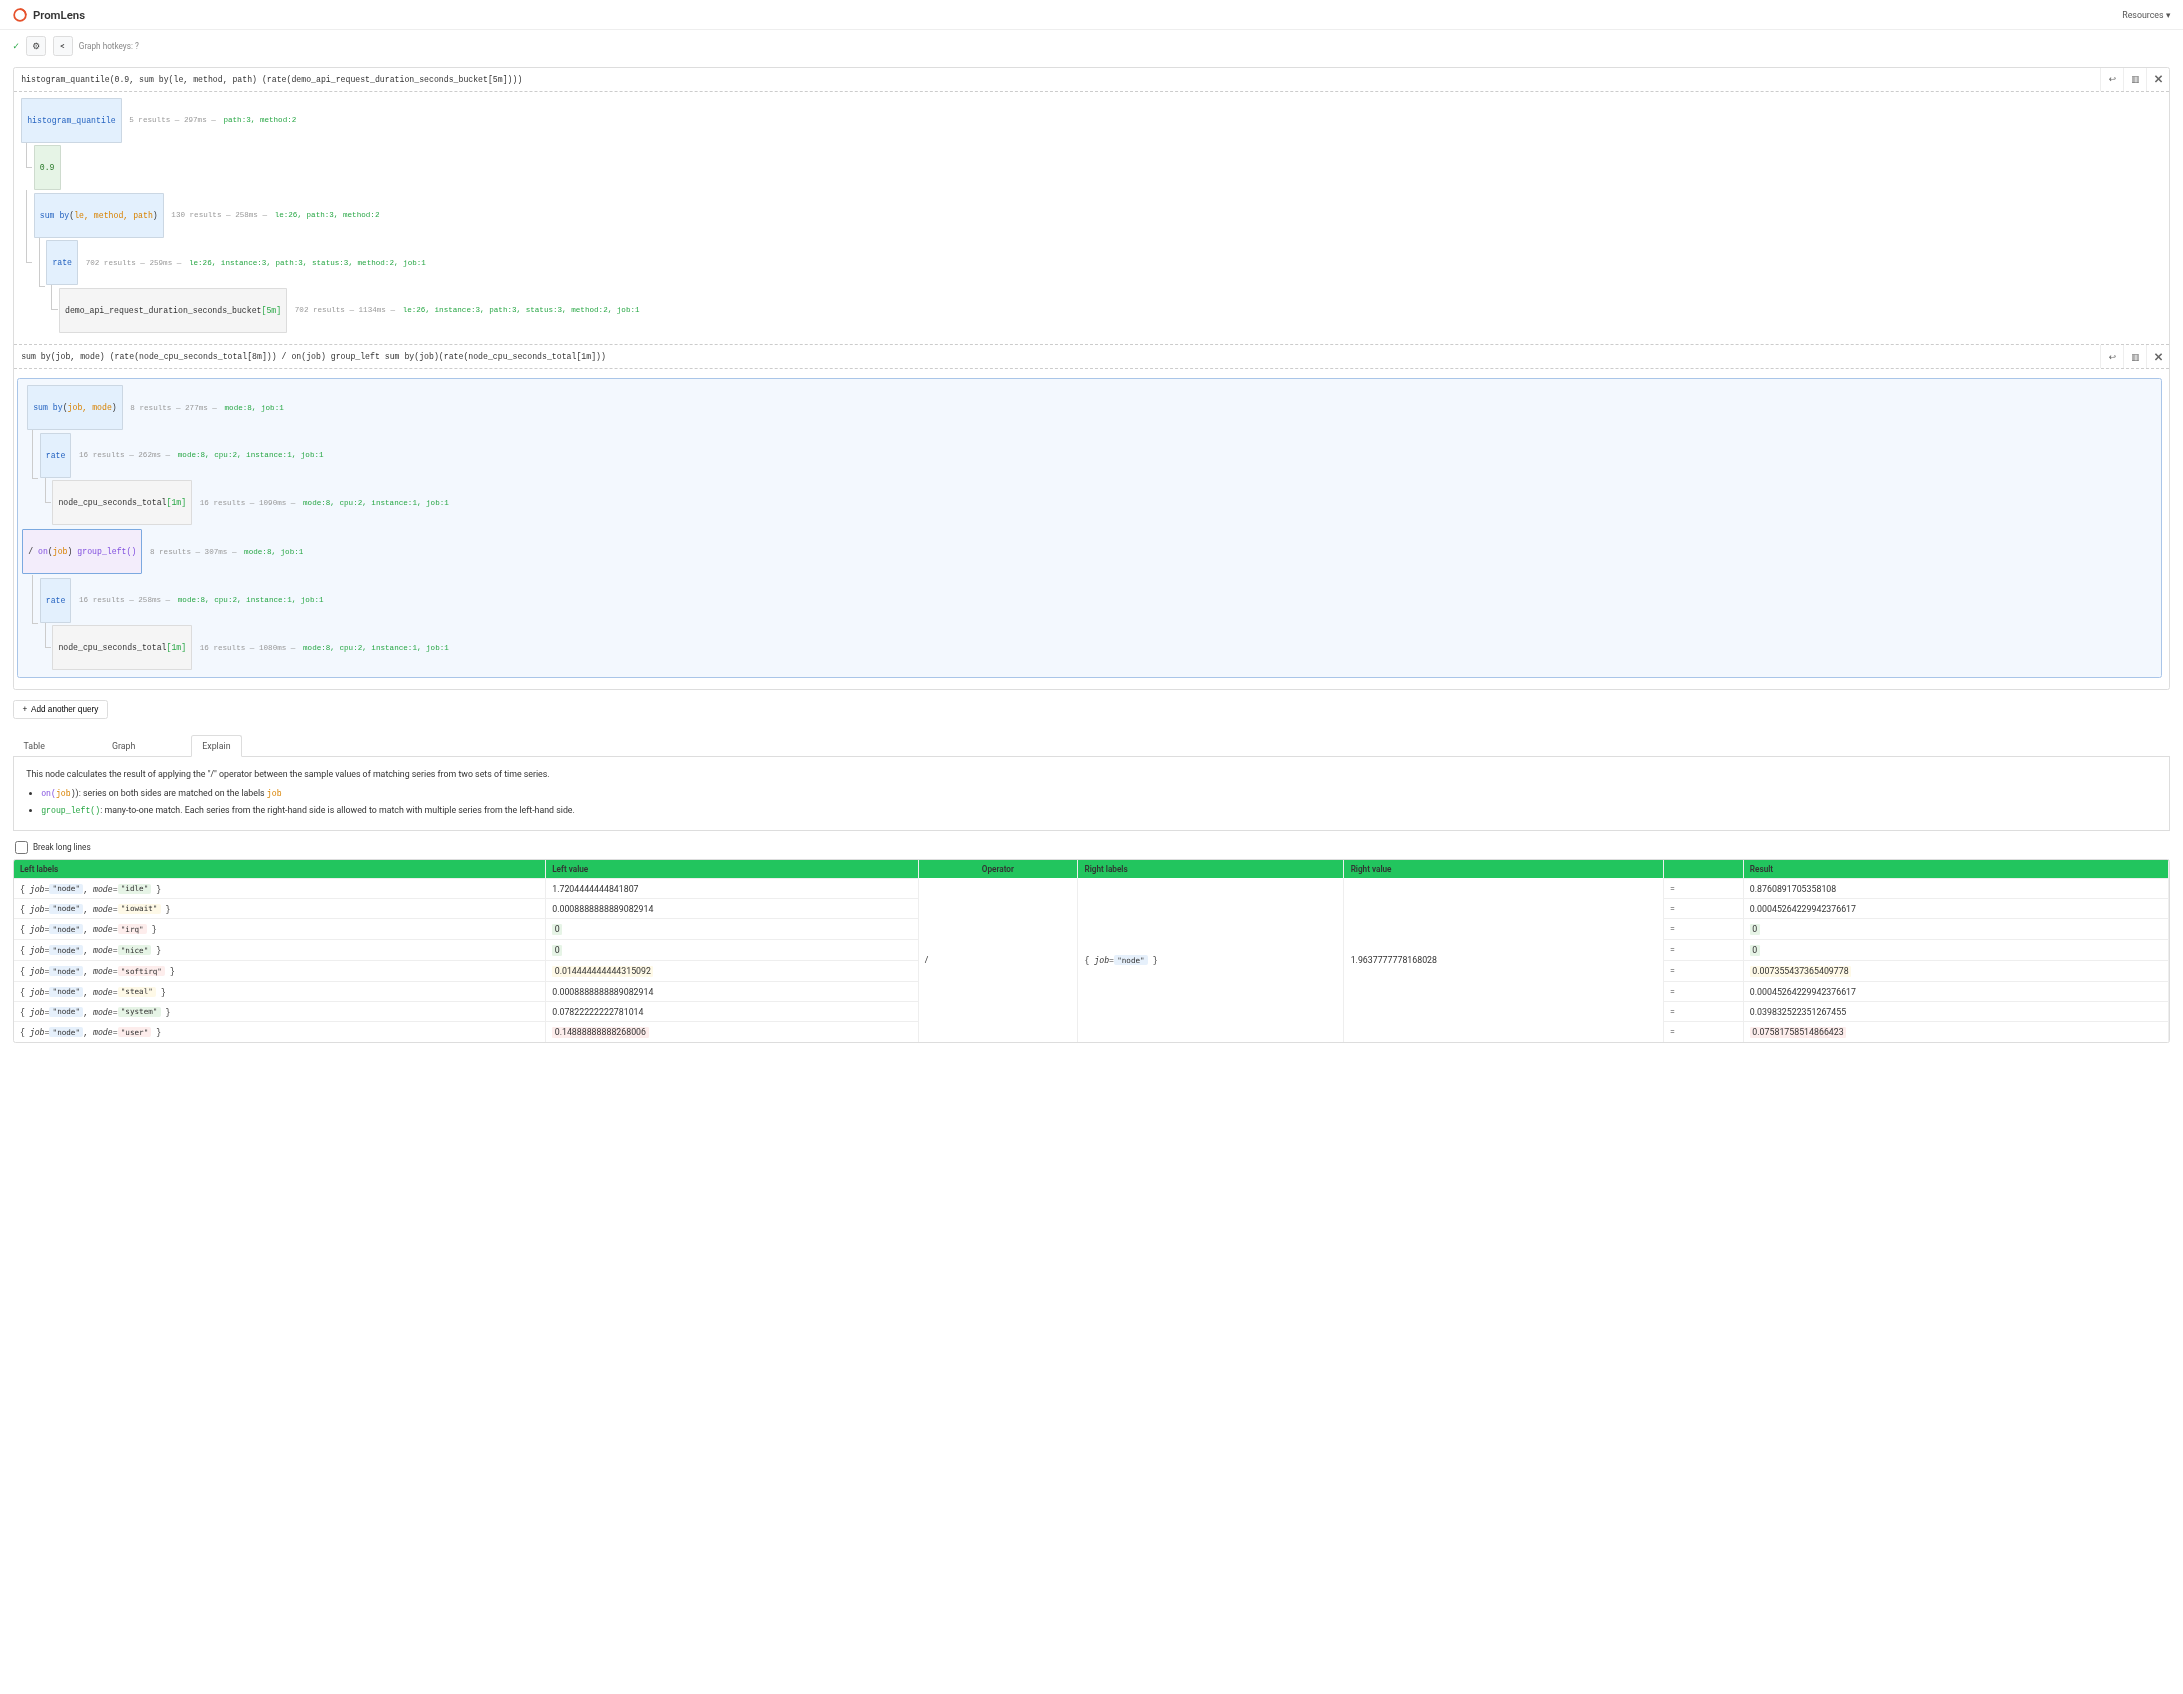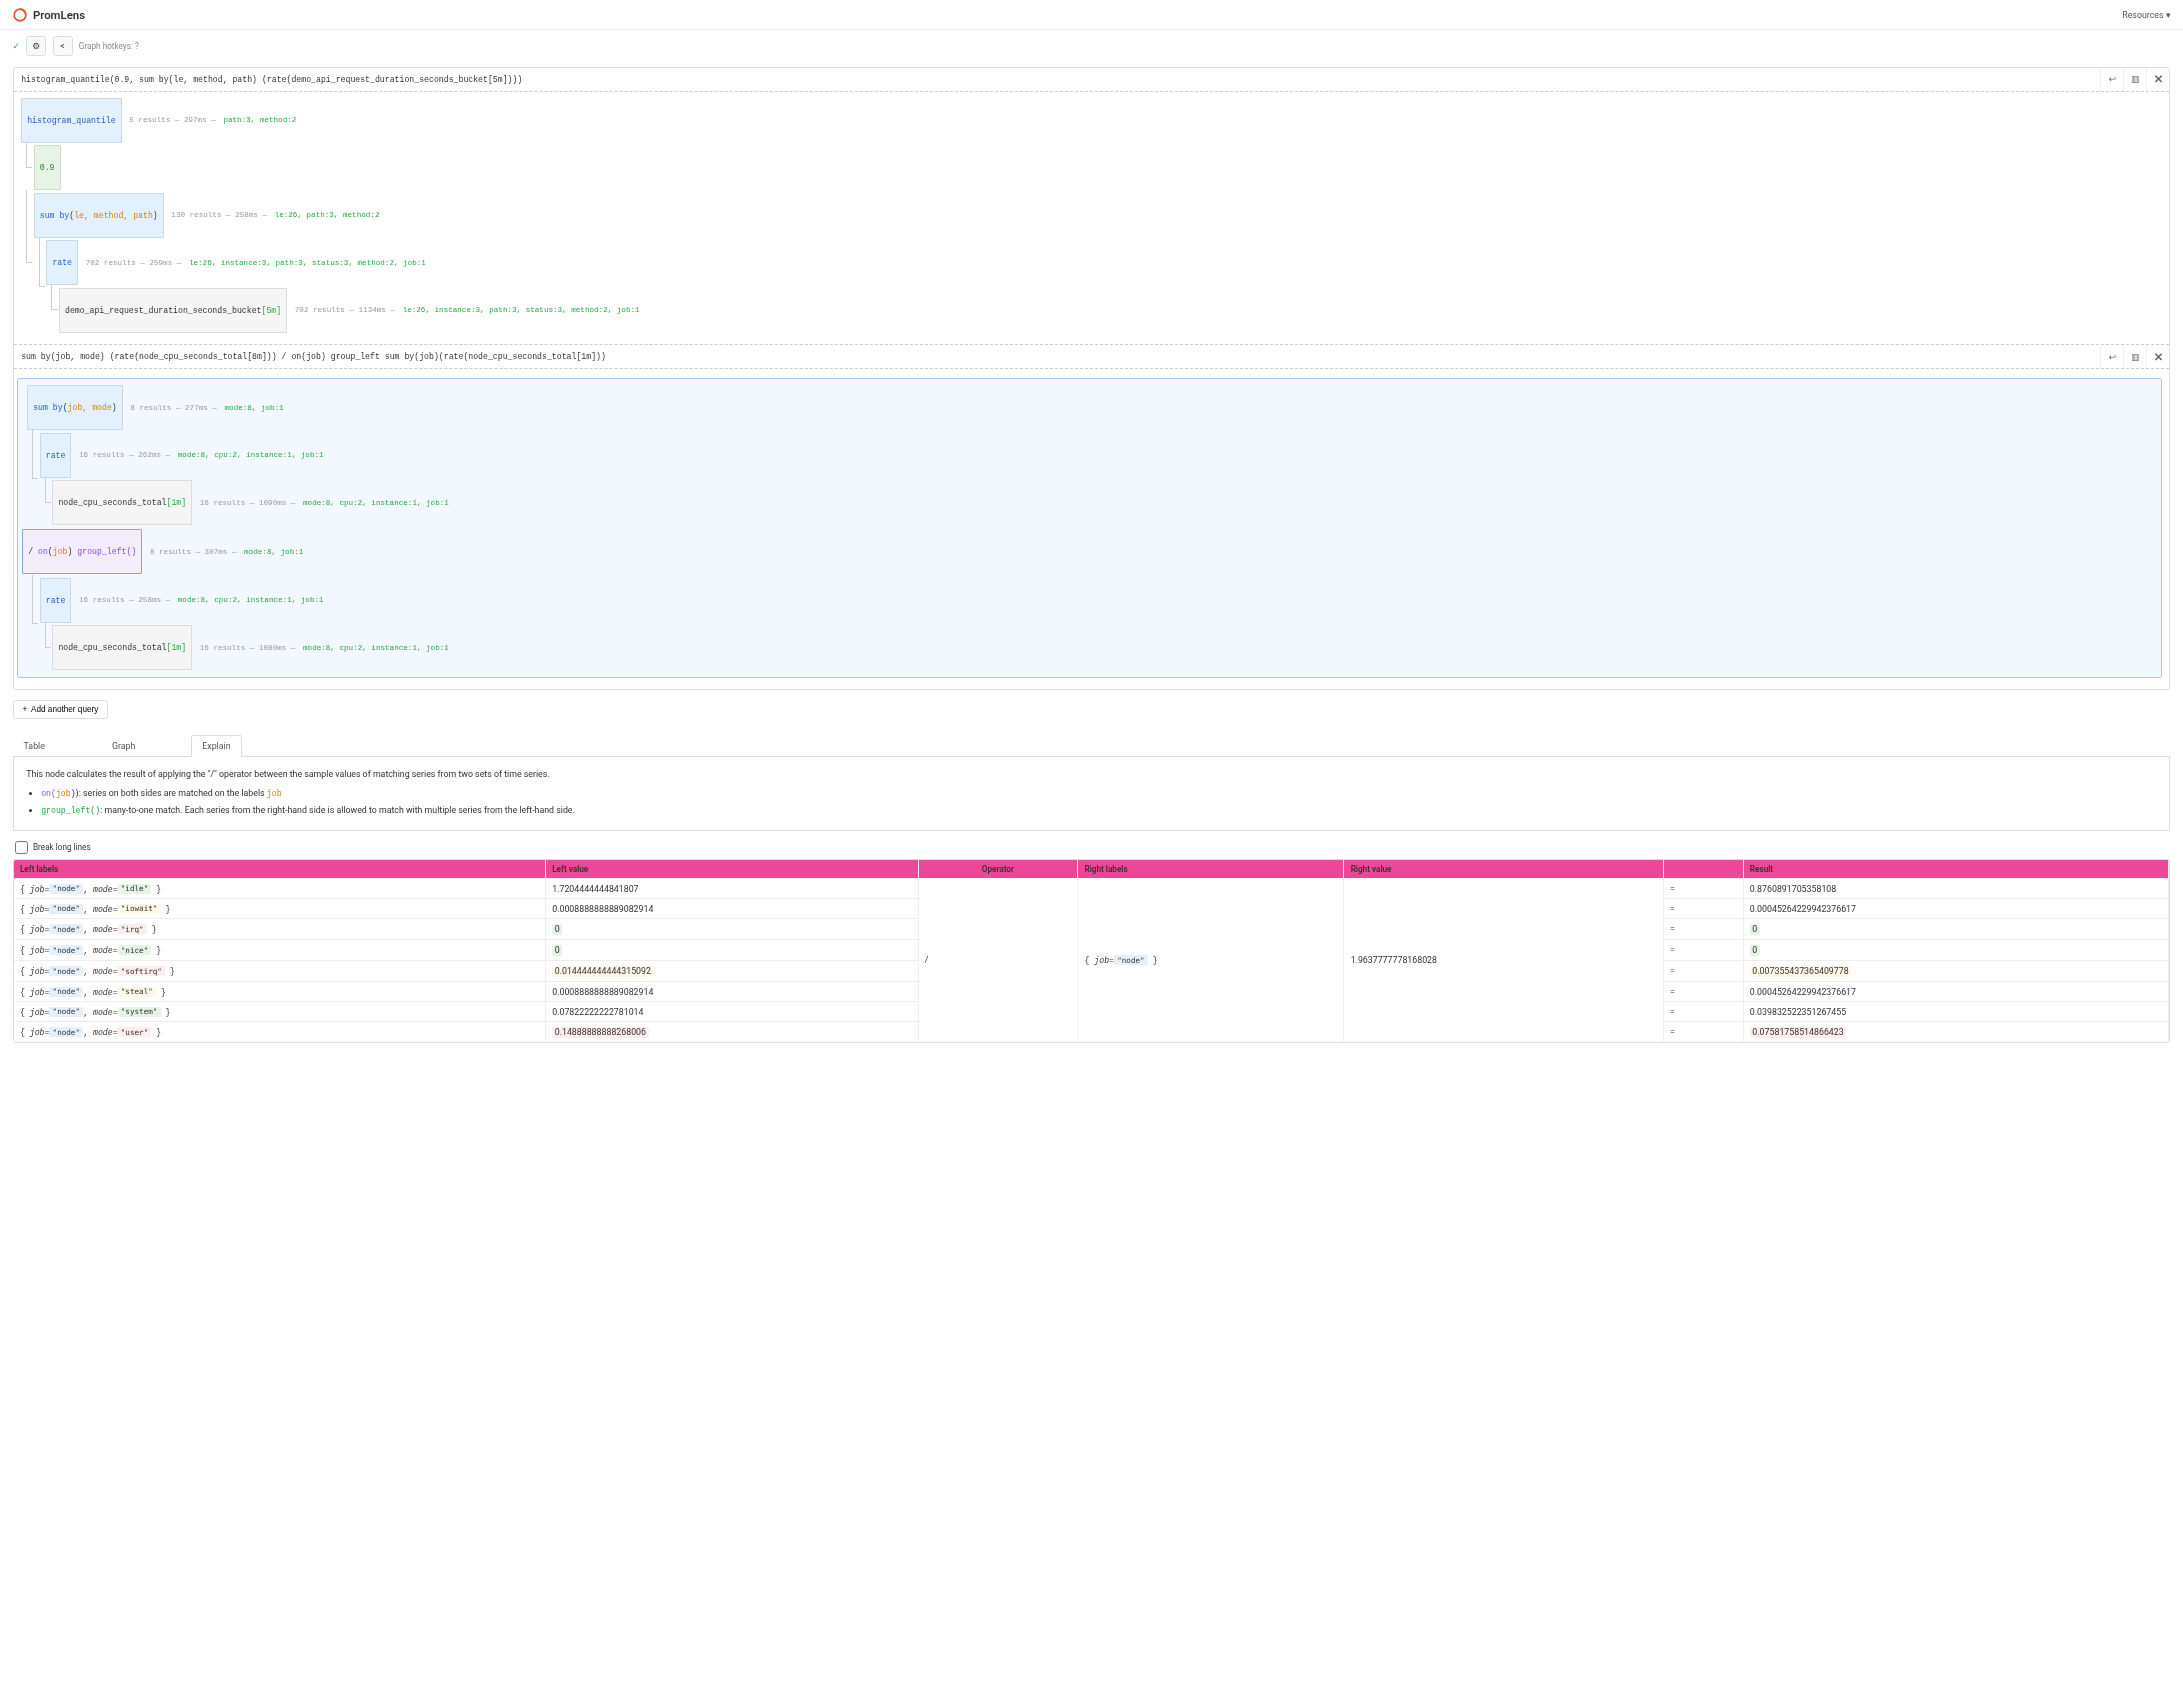"Left labels" .rt-header { background: #ec4899 -> #22c55e }
